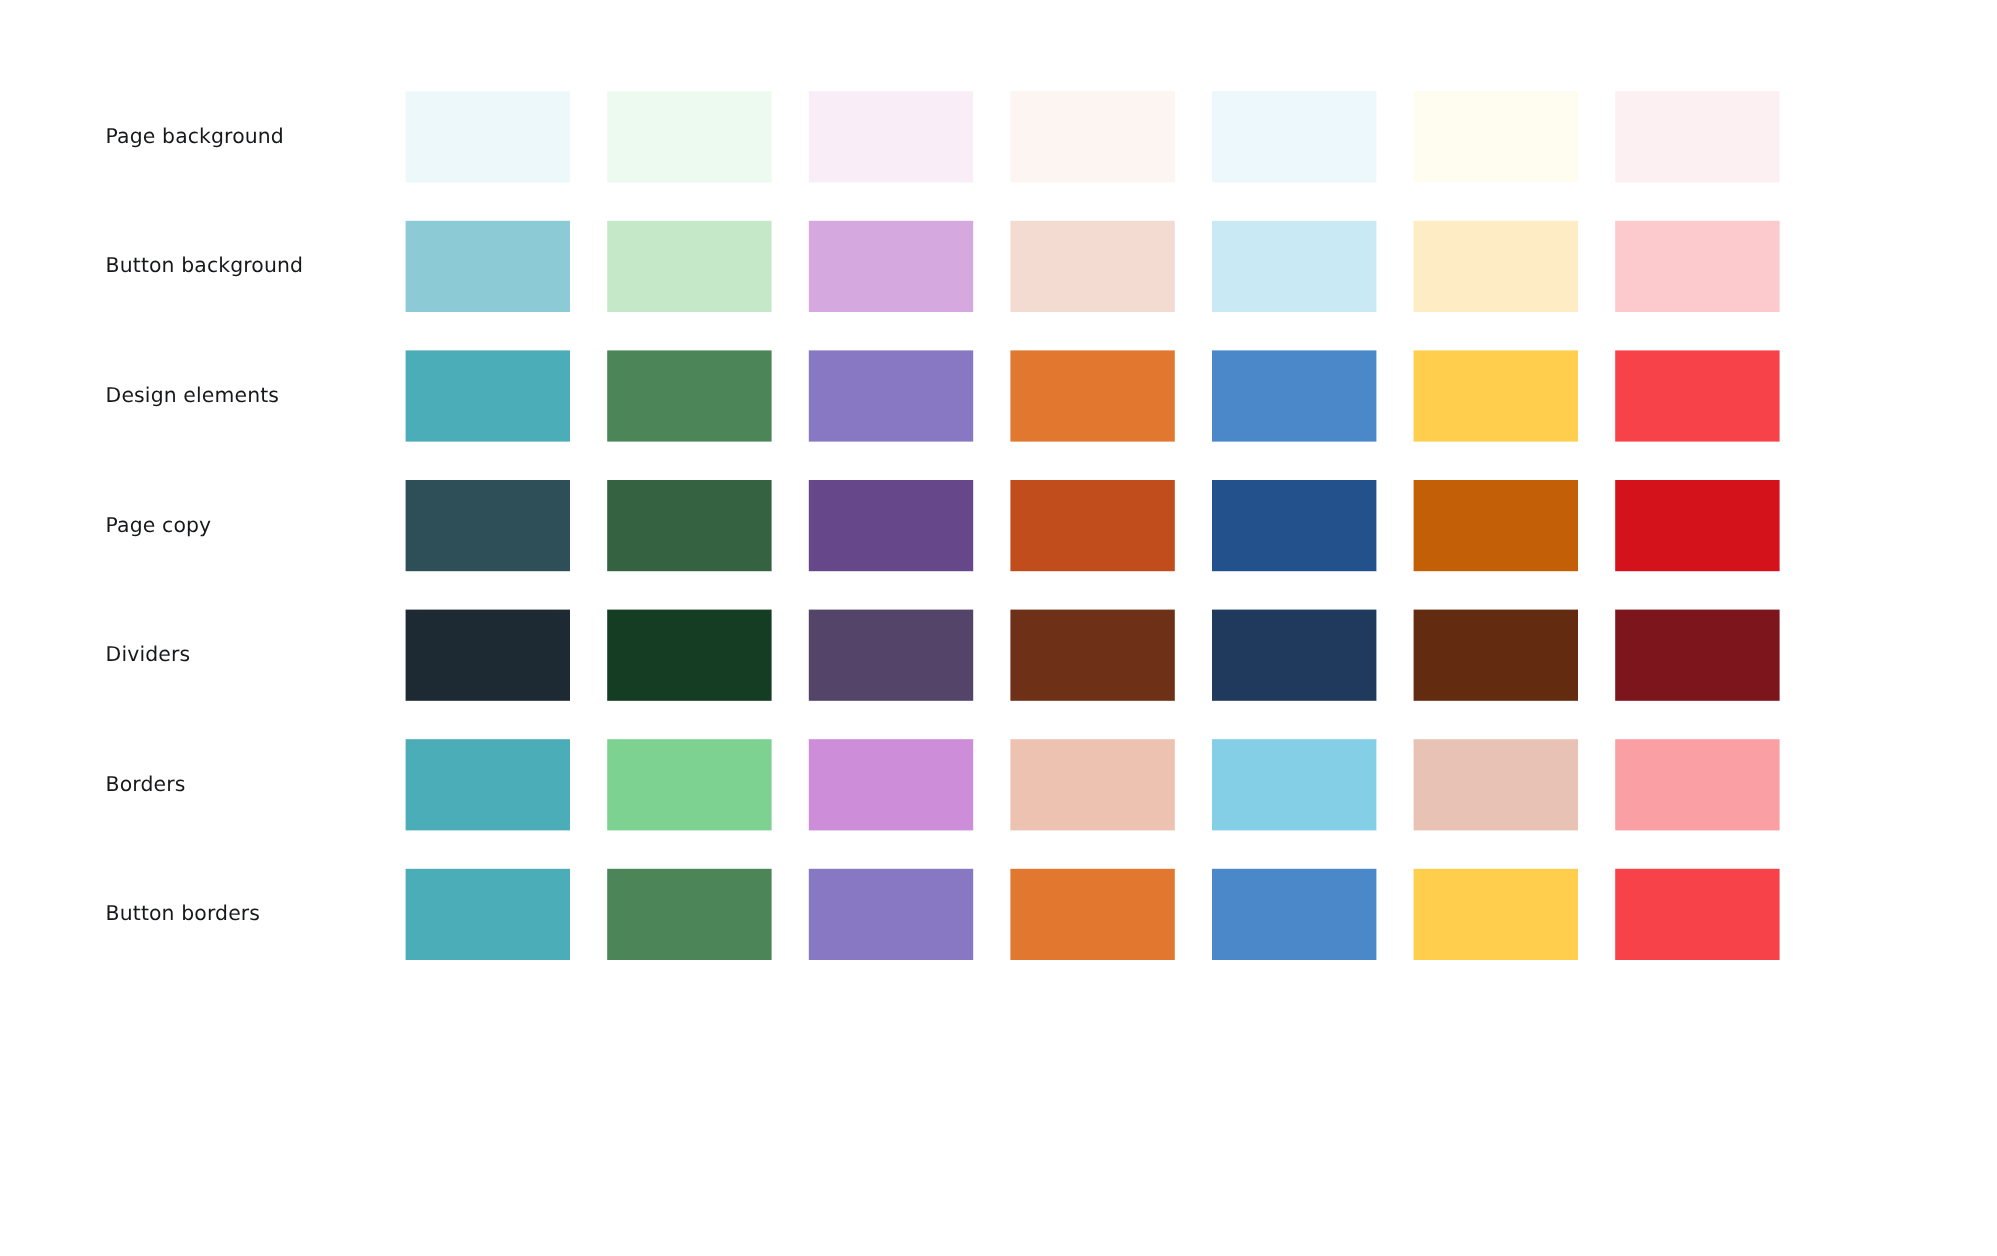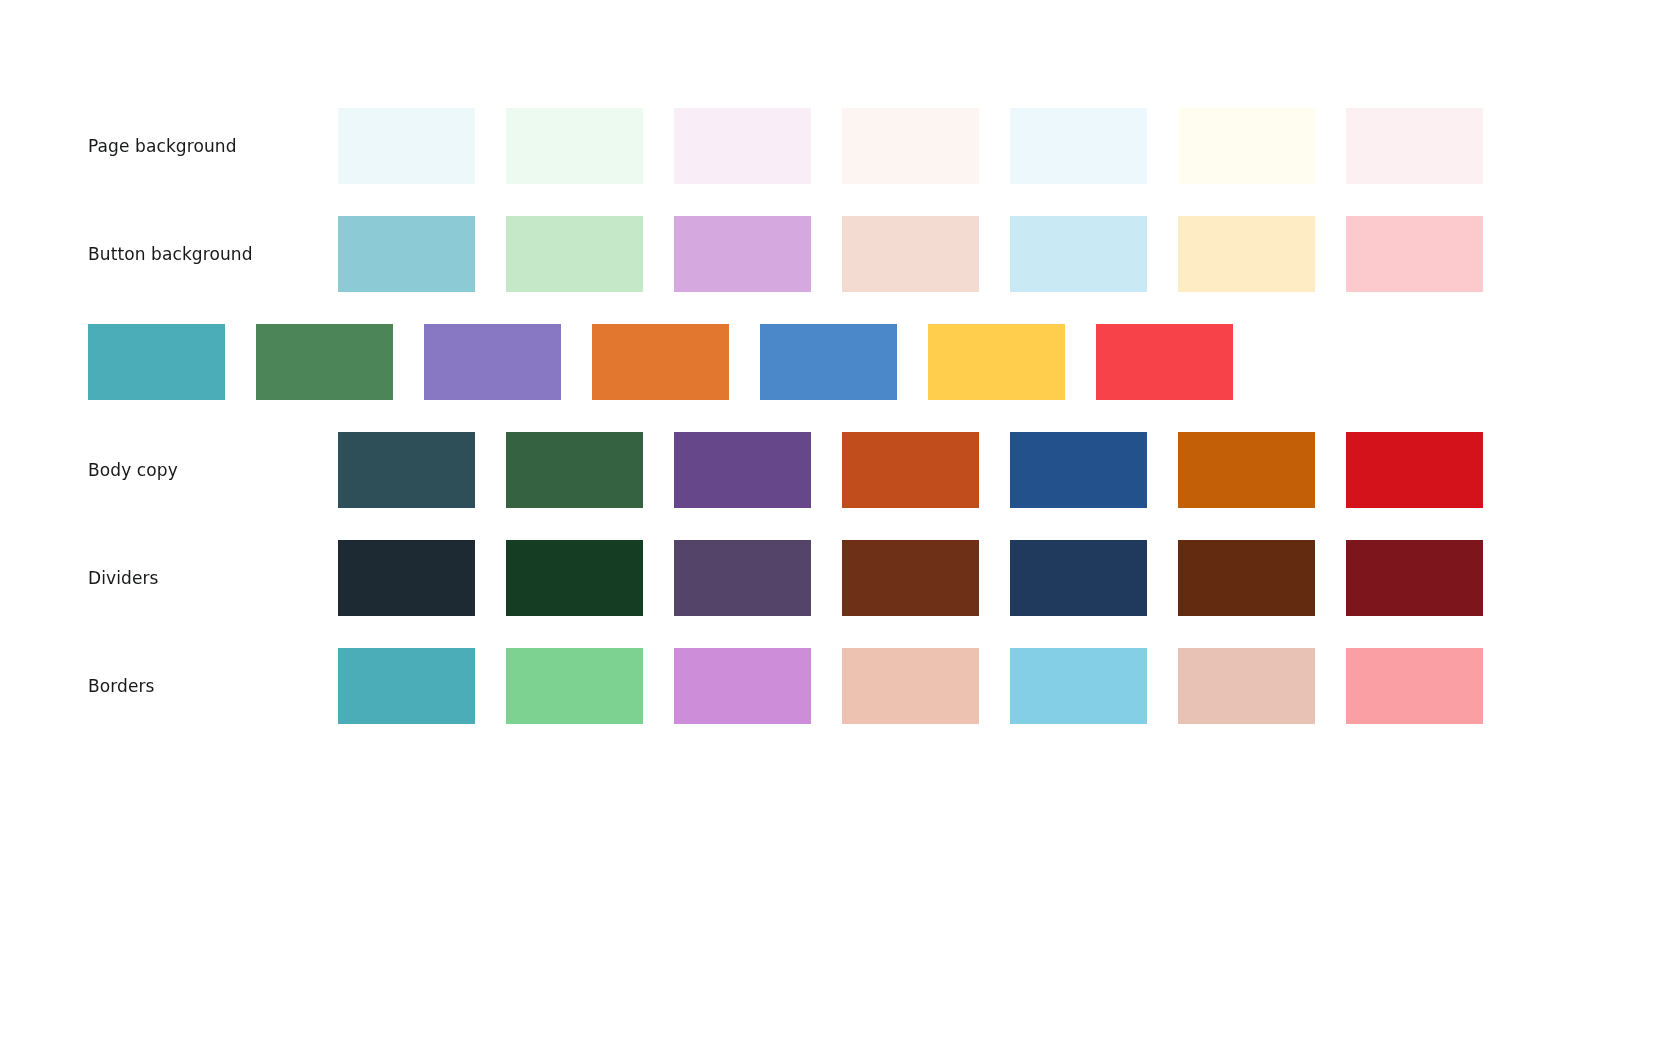"Page background" .swatch-row { align-items: flex-end -> flex-start }
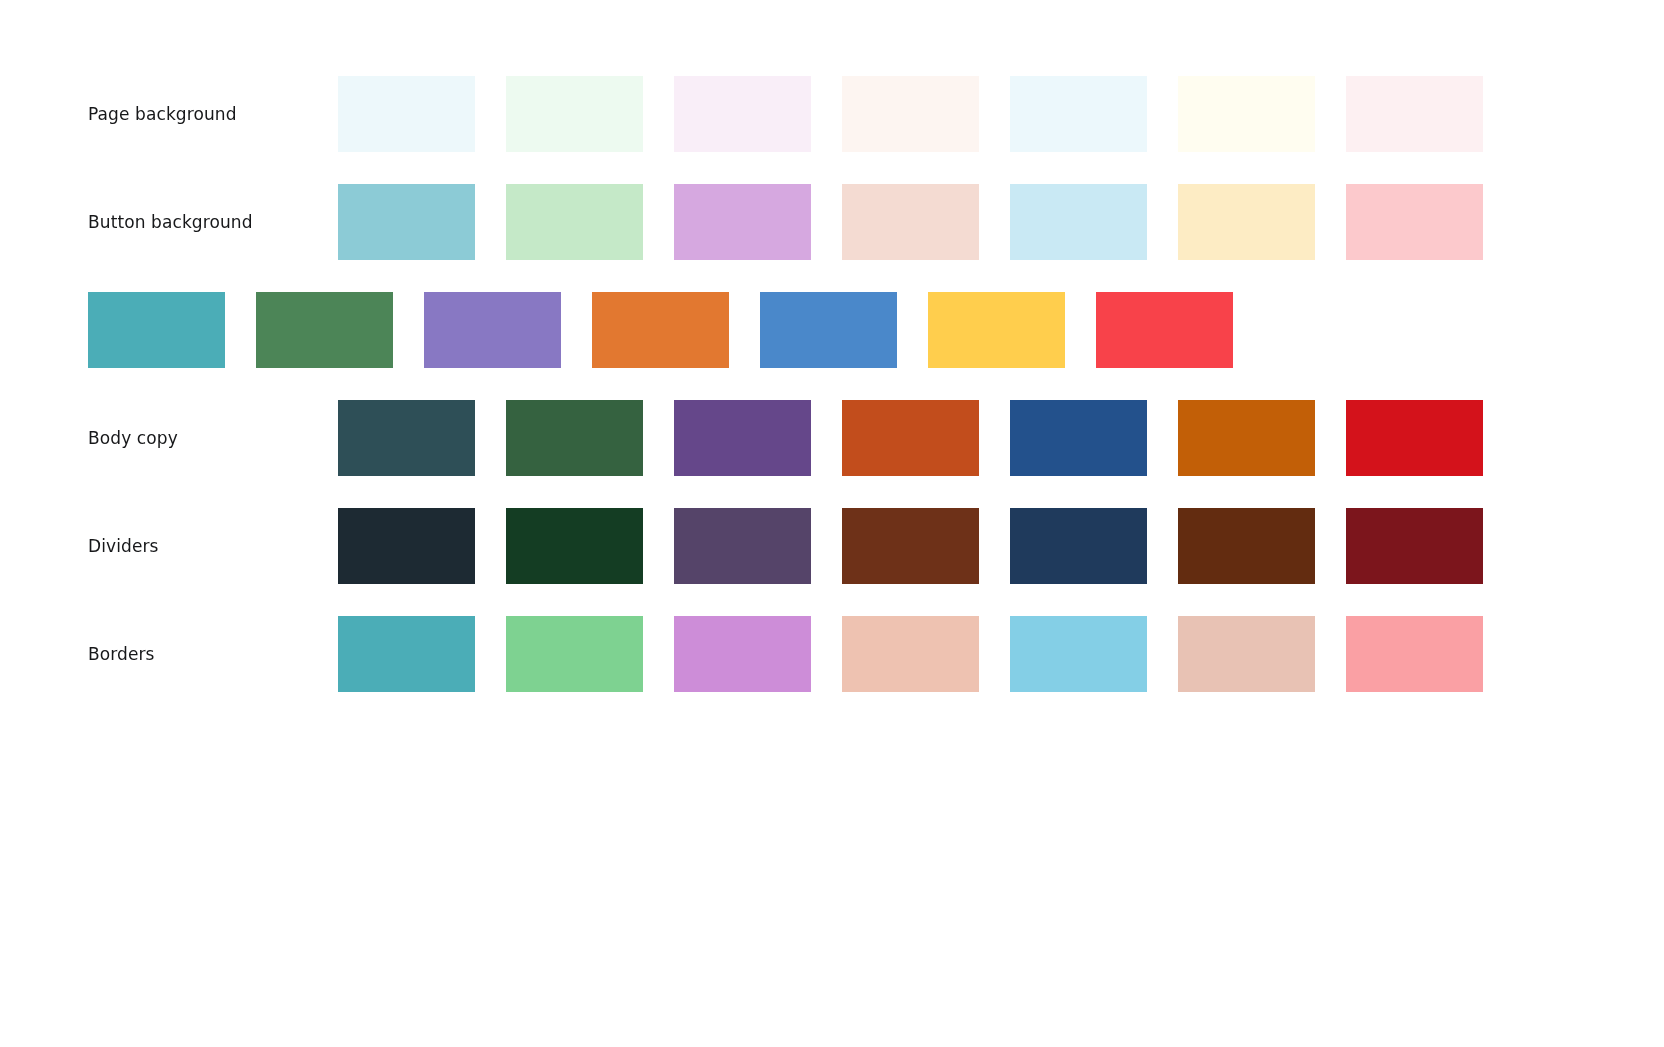"Design elements" div.row-label-cell { html: none -> <div> <span>Design elements</span> </div> }
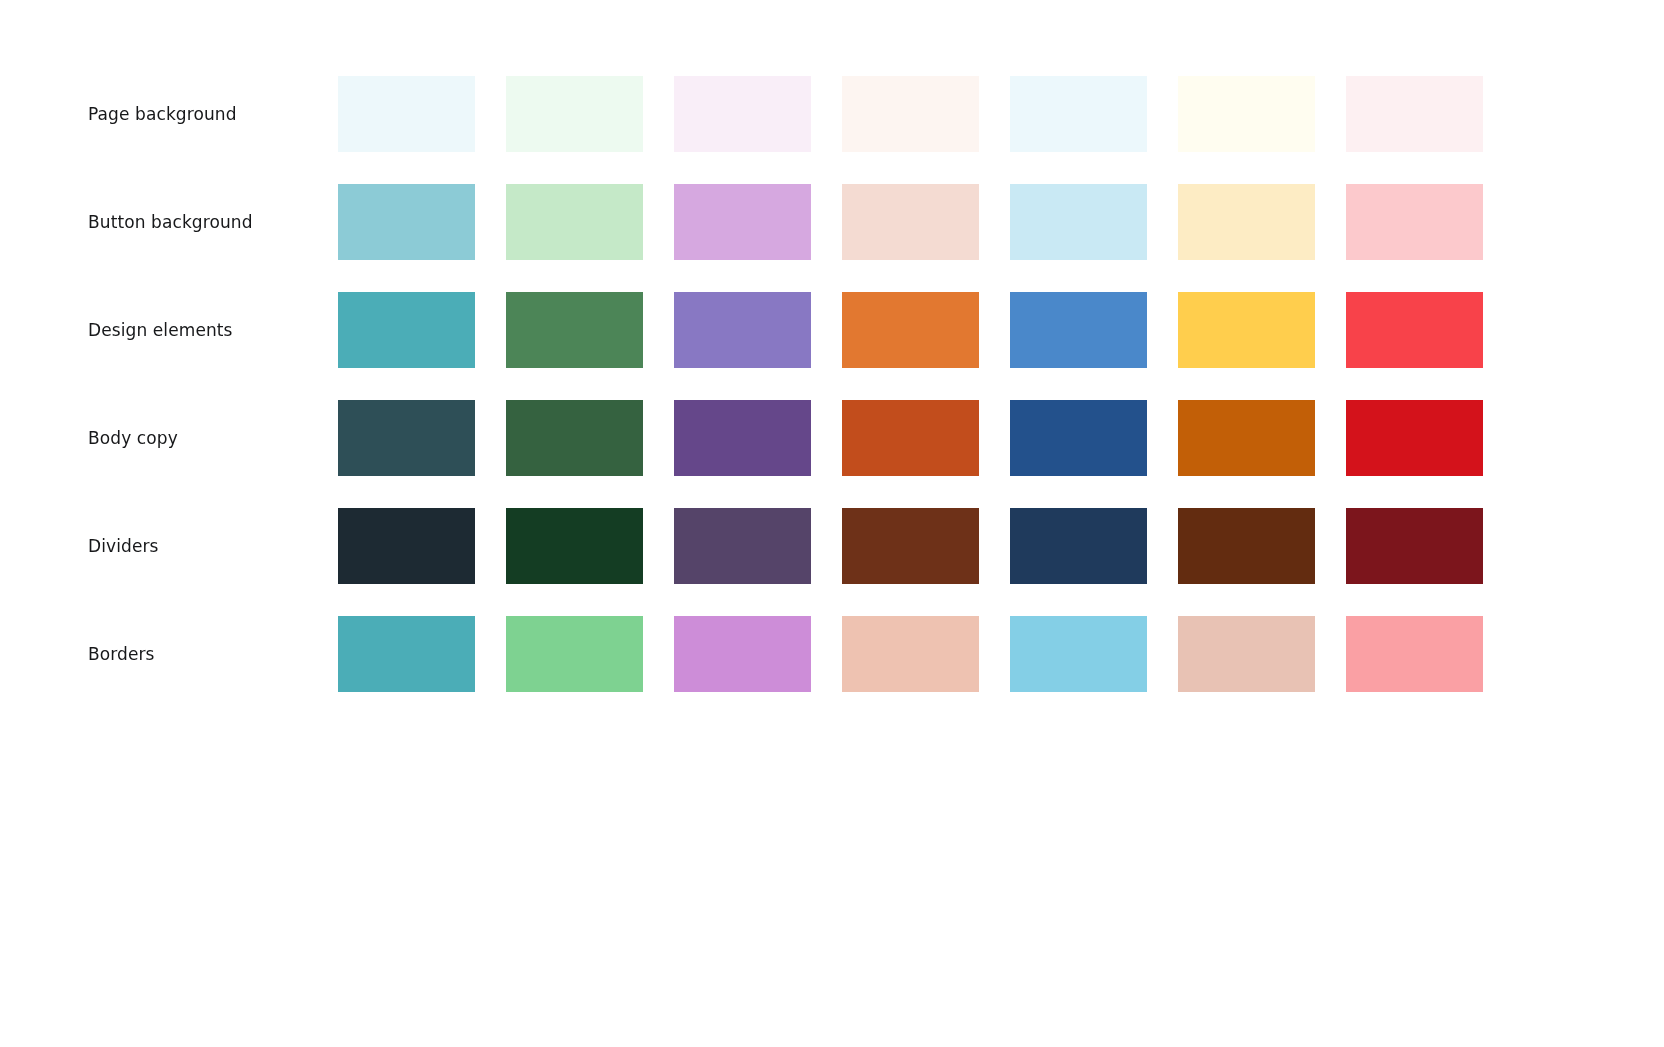"Body copy" span.row-label { text: Body -> Page }
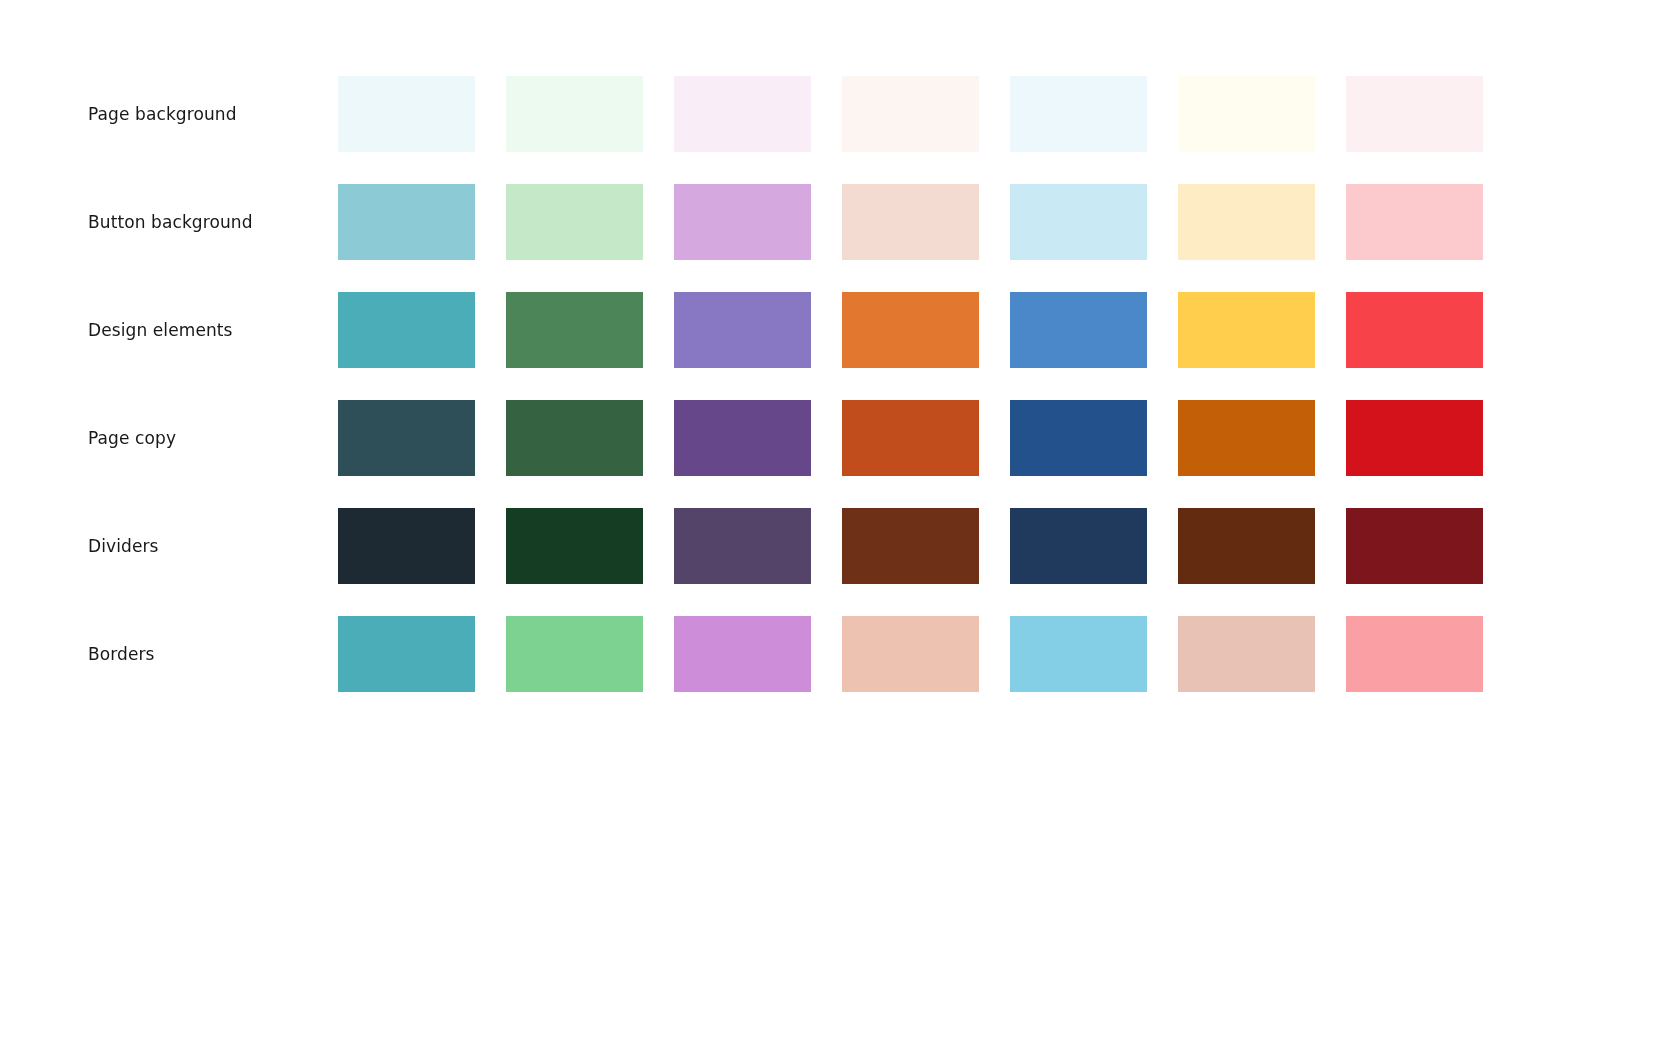"Button borders" div.swatch-row { html: none -> <div> <div> <span>Button borders</span> </div> <div> <div></div> <div></div> <div></div> <div></div> <div></div> <div></div> <div></div> </div> </div> }
